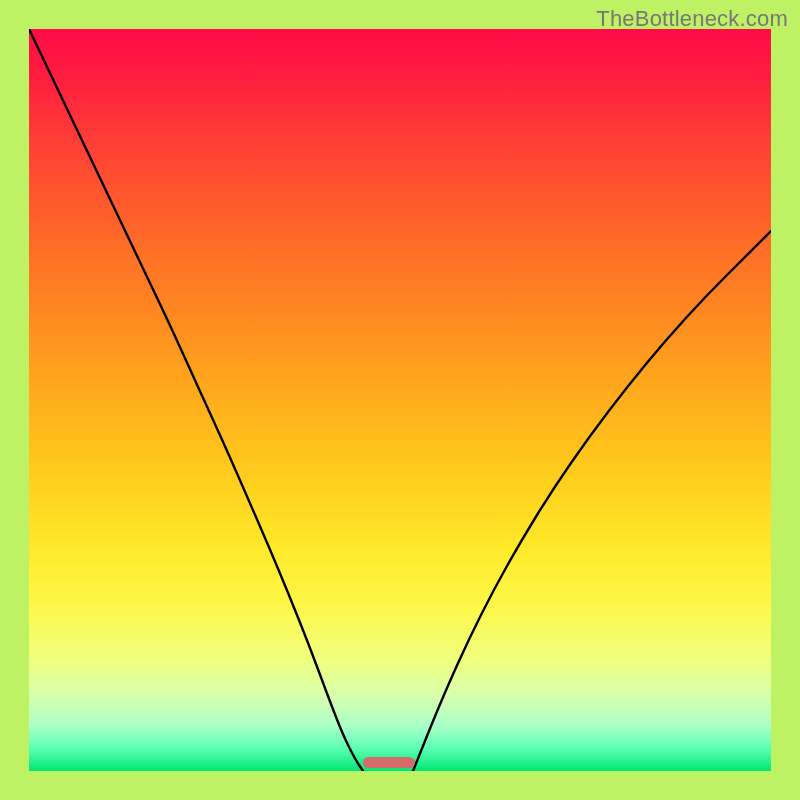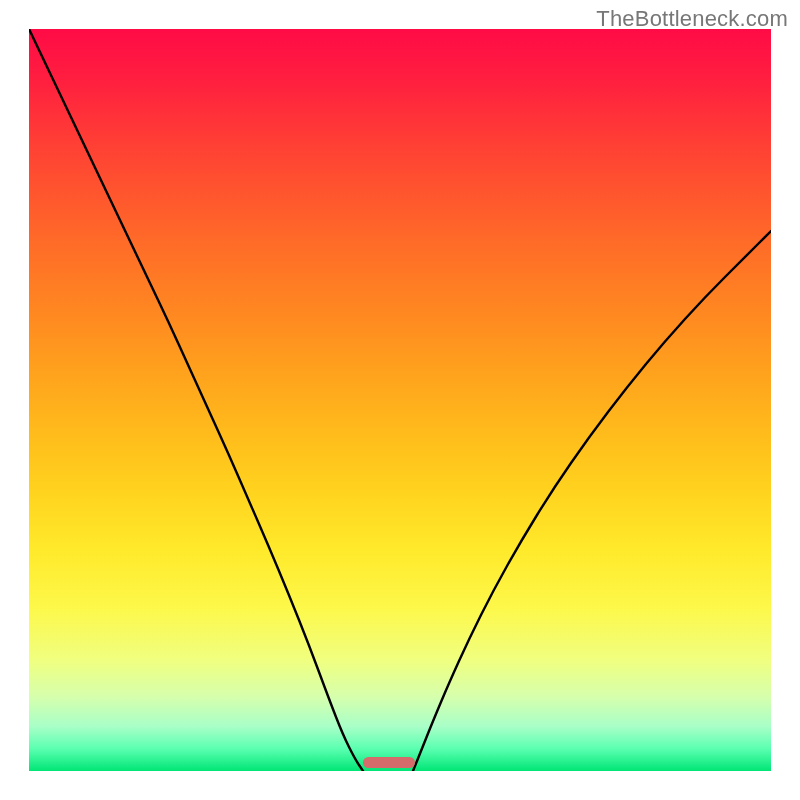"TheBottleneck.com" .frame { background: #ffffff -> #bef264 }
